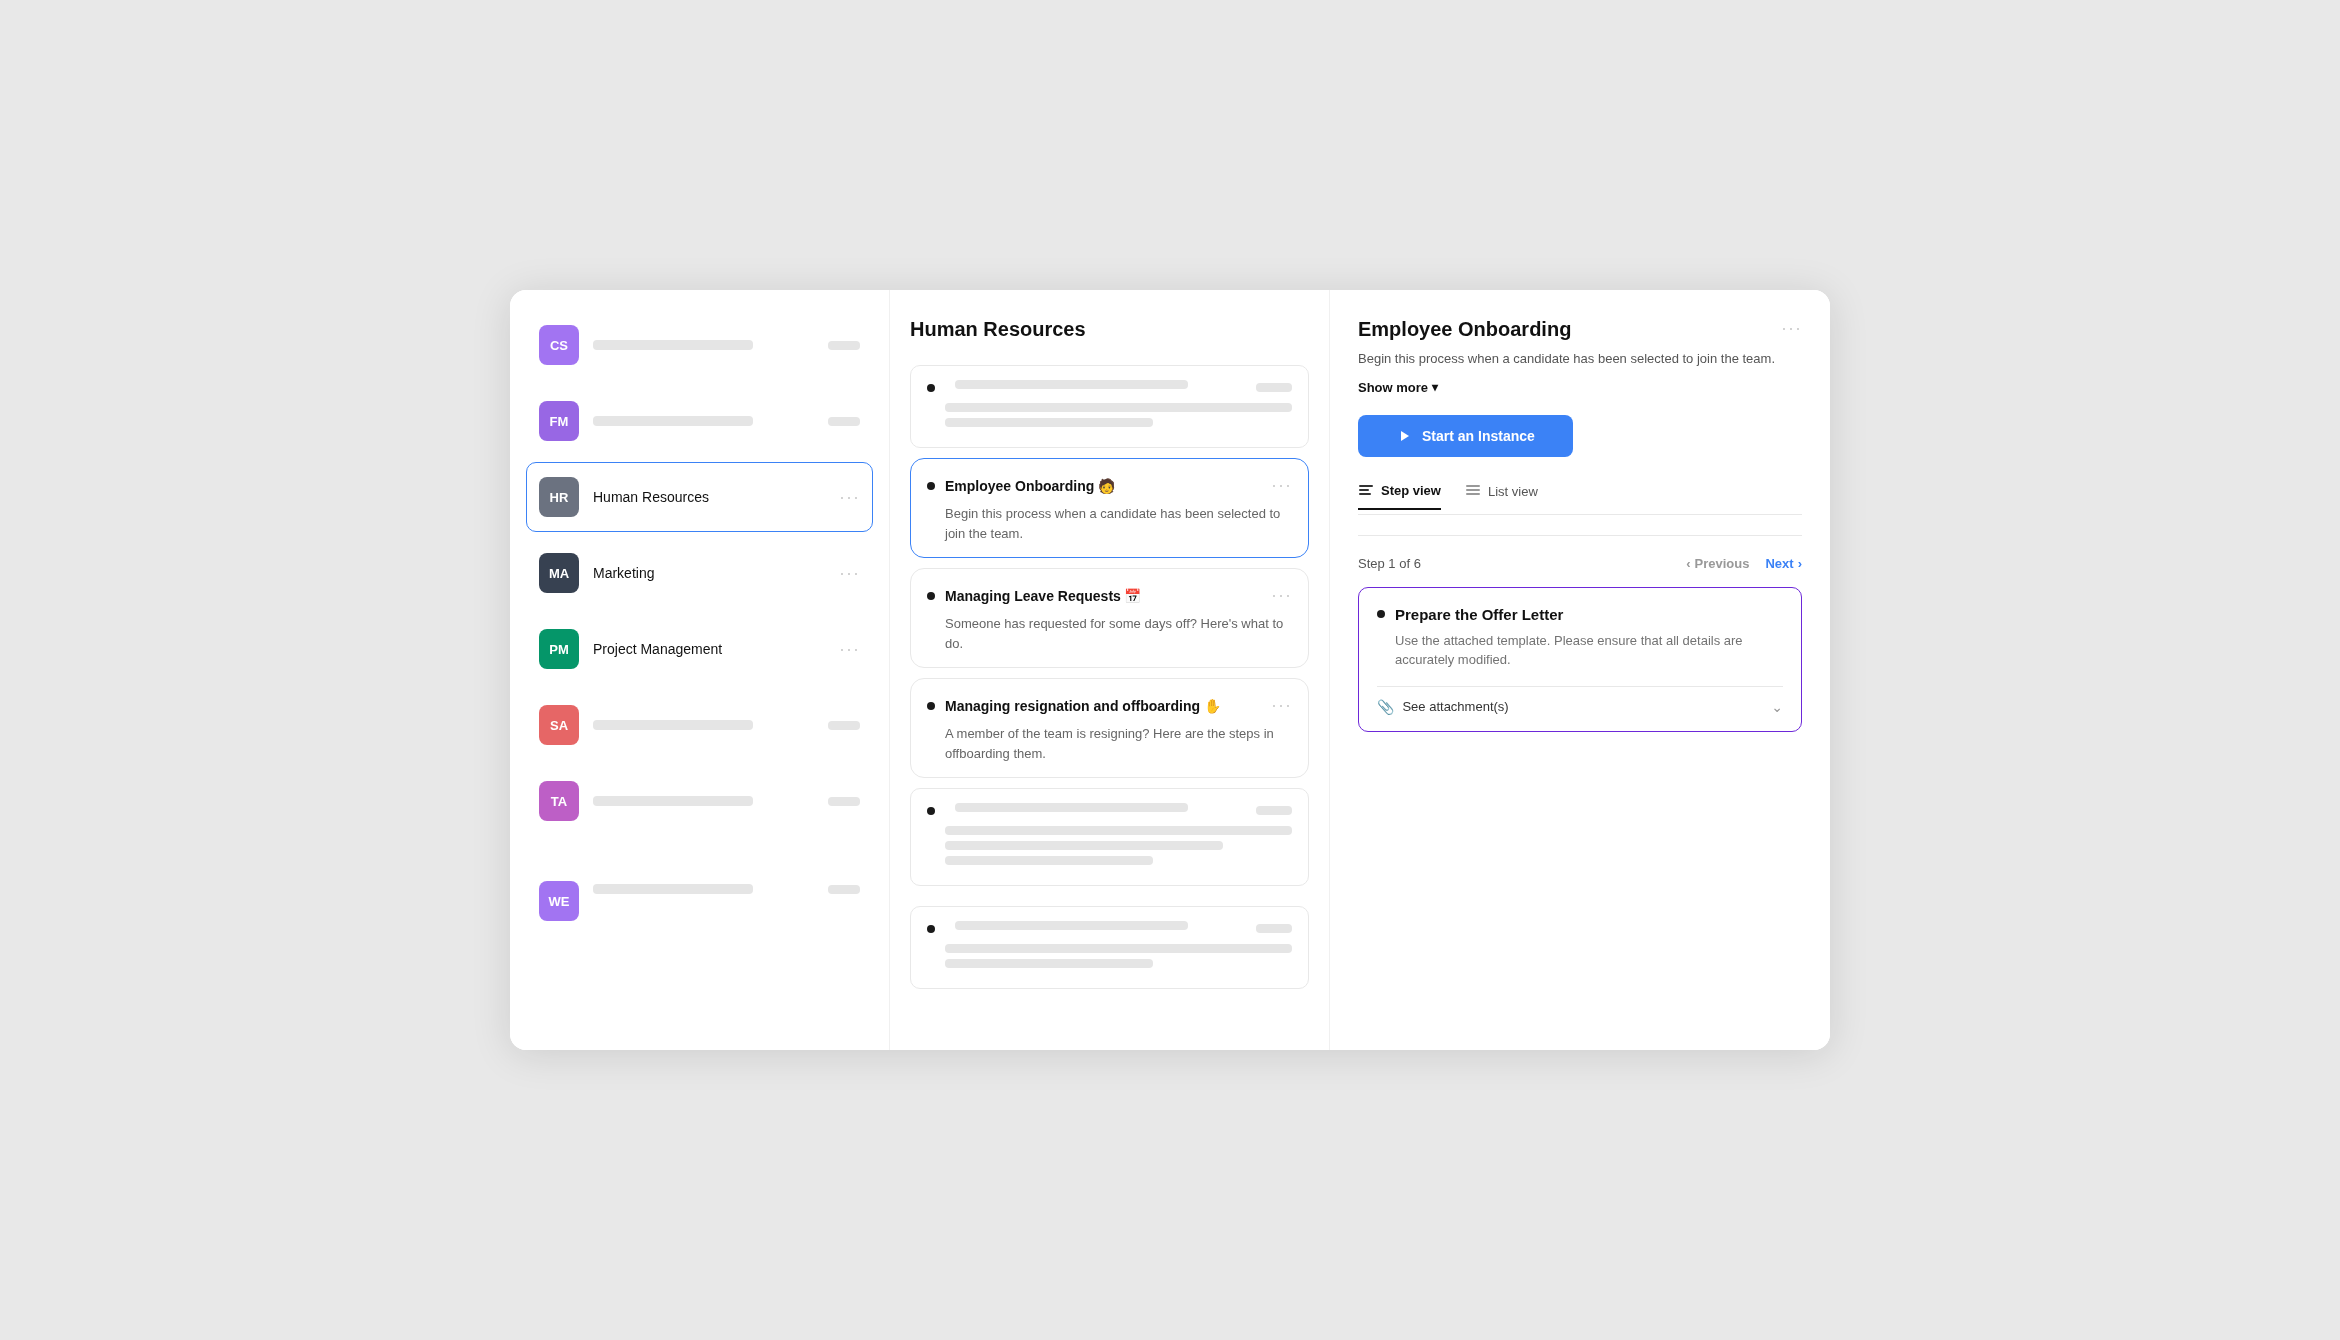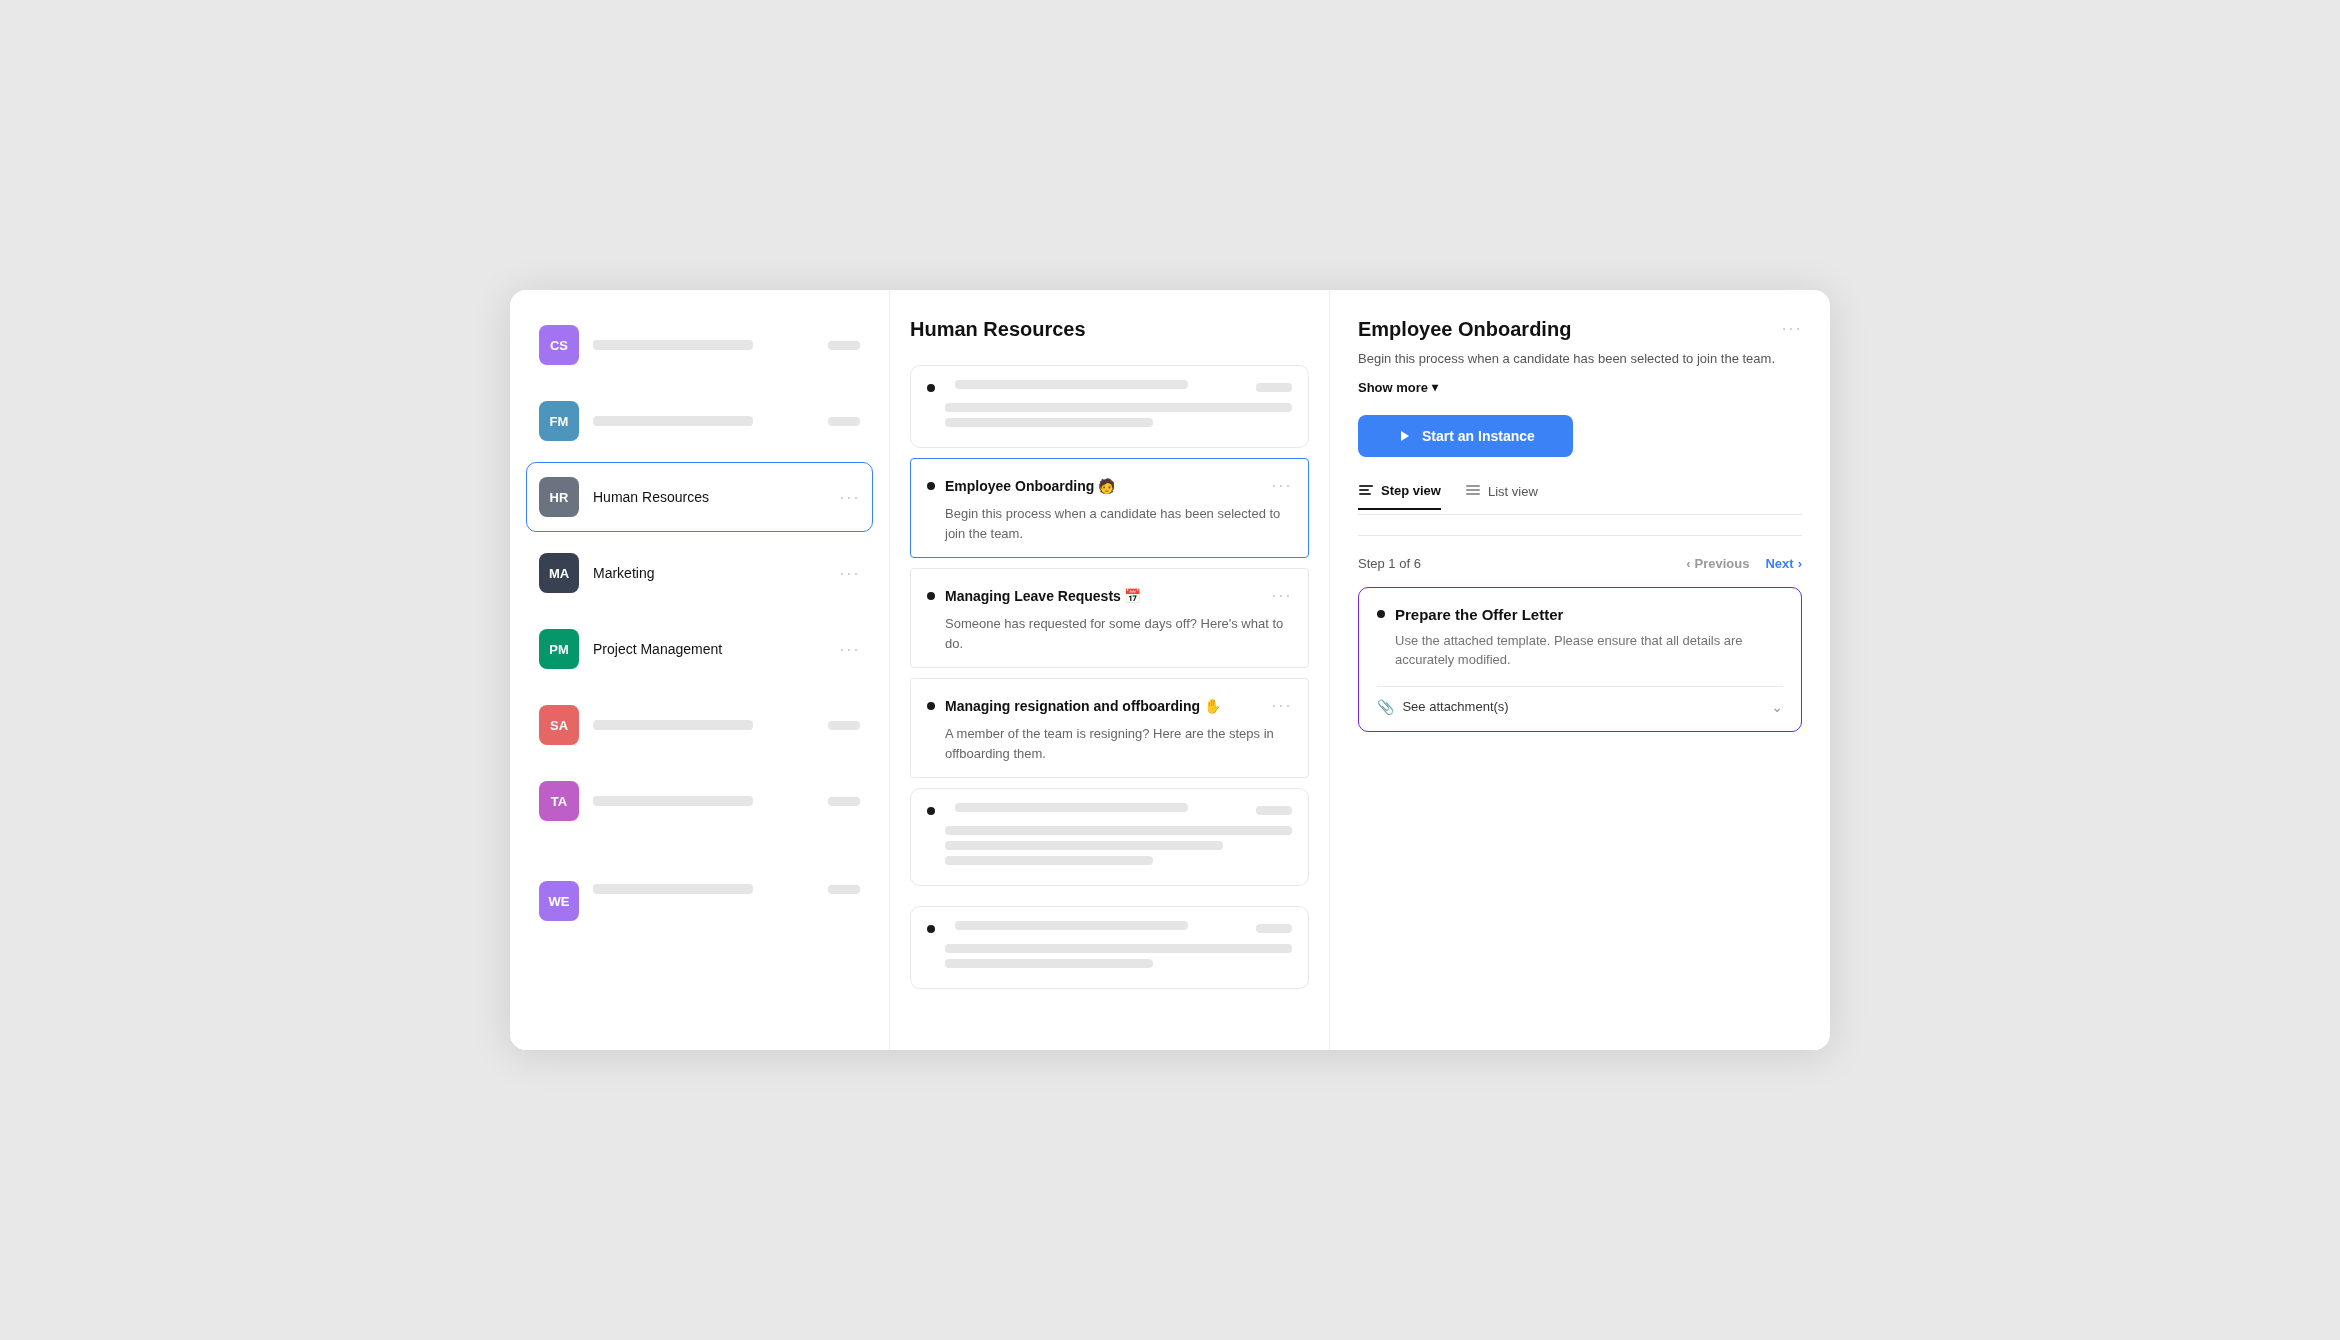"FM" div.avatar { background: #0369a1 -> #6d28d9 }
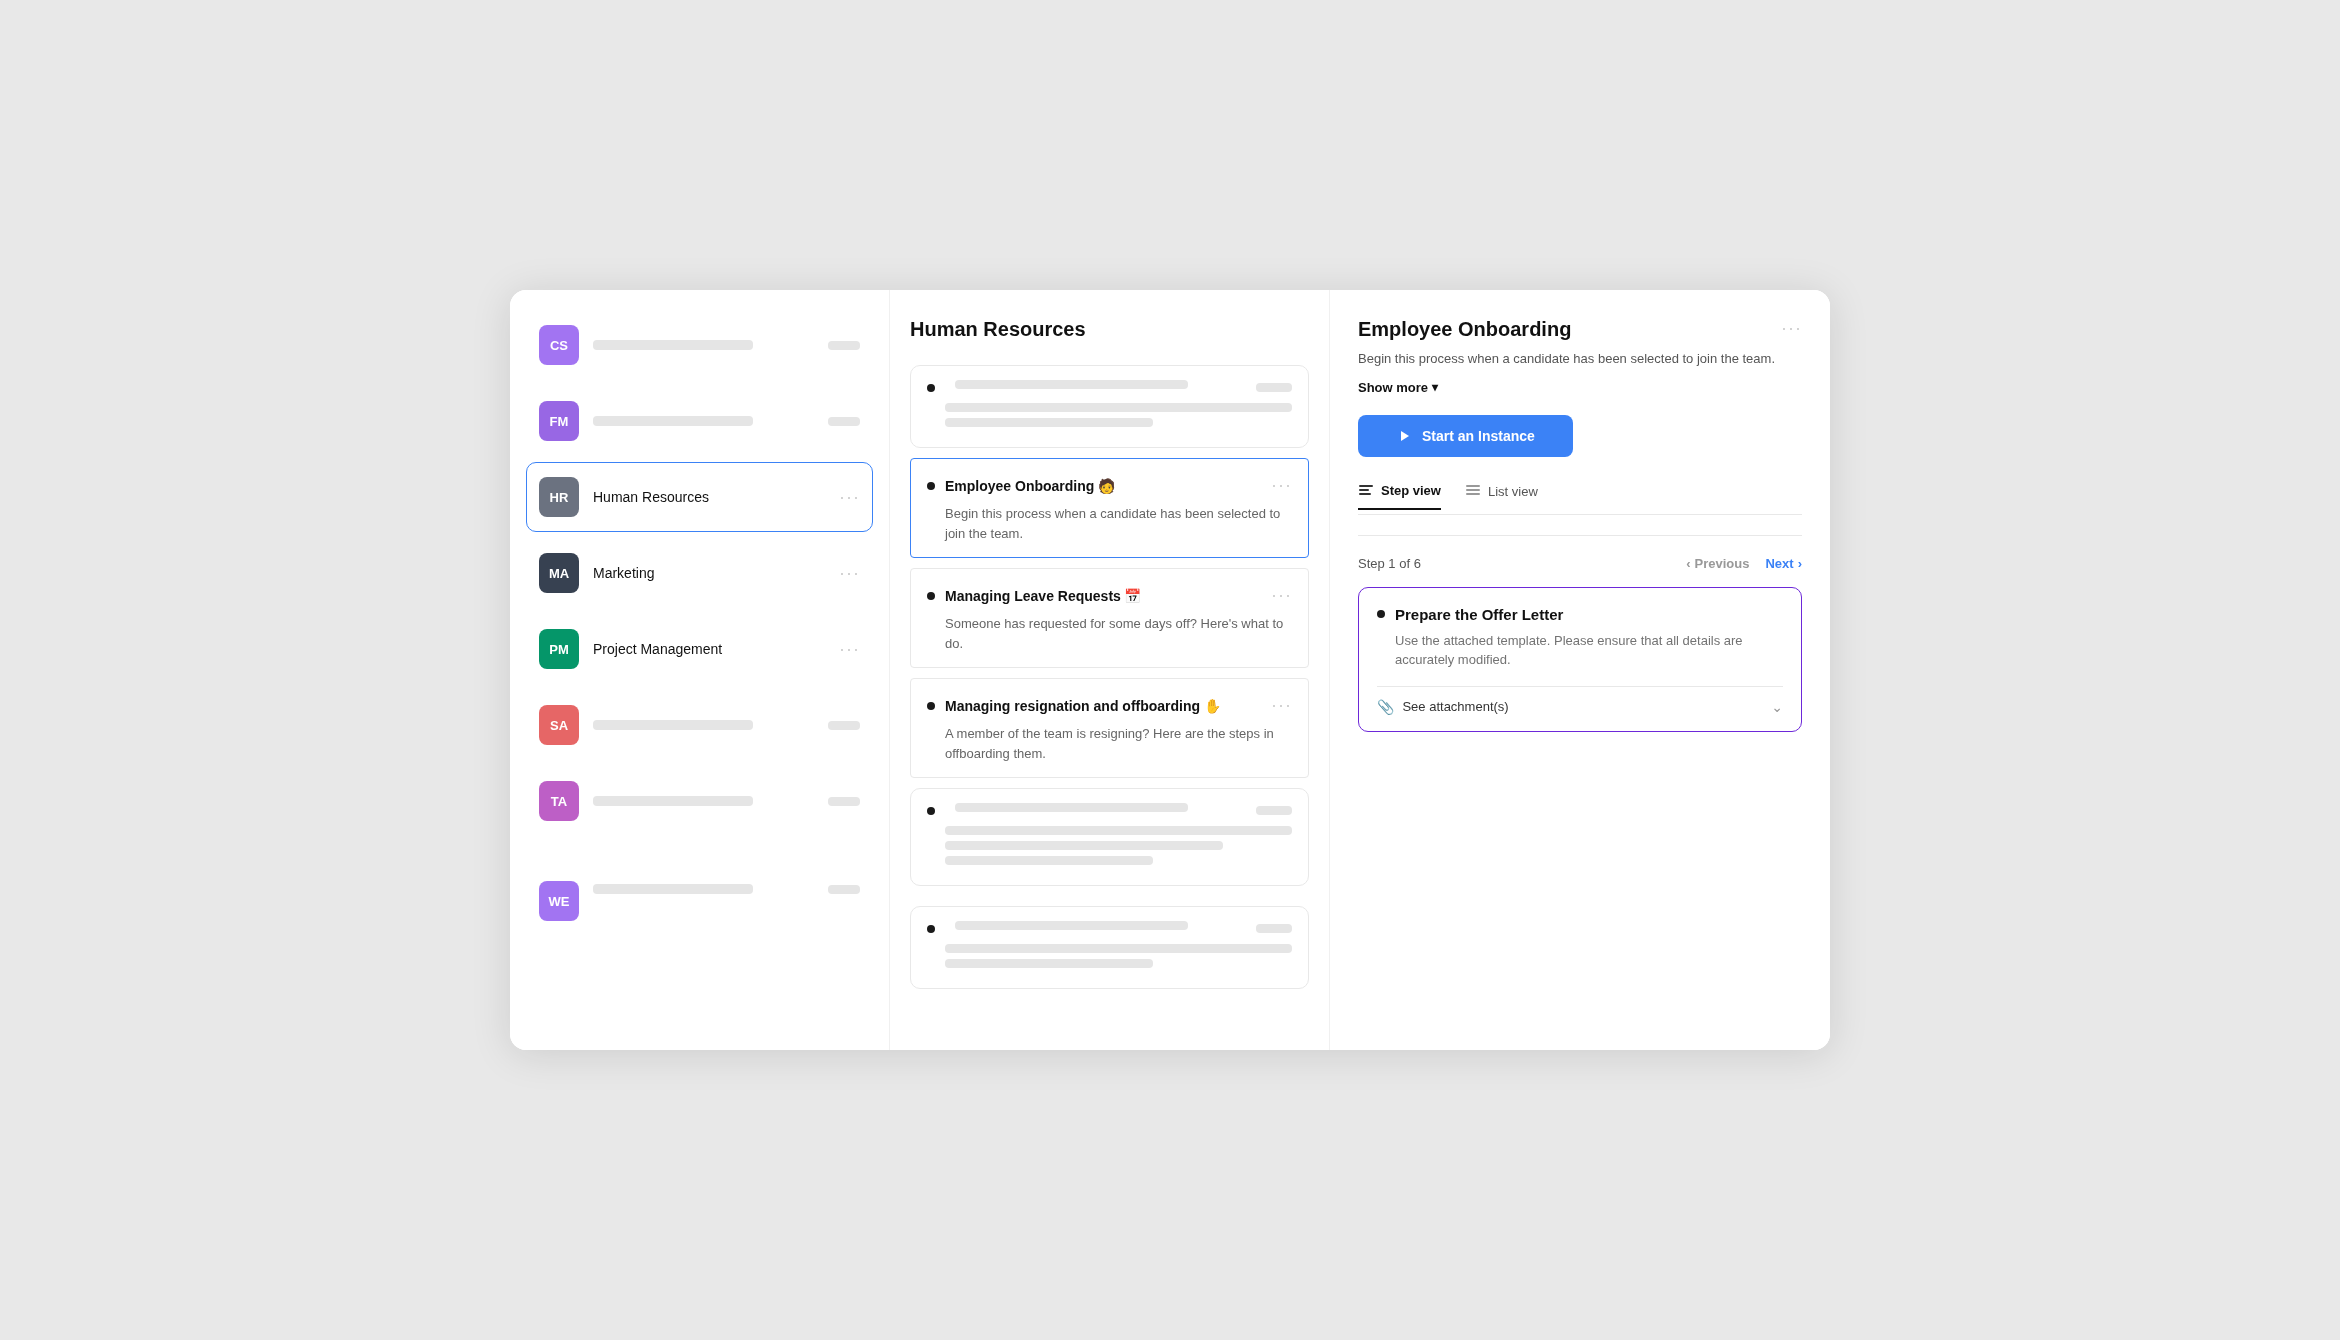"Employee Onboarding 🧑" .process-card { border-radius: 4px -> 14px }
